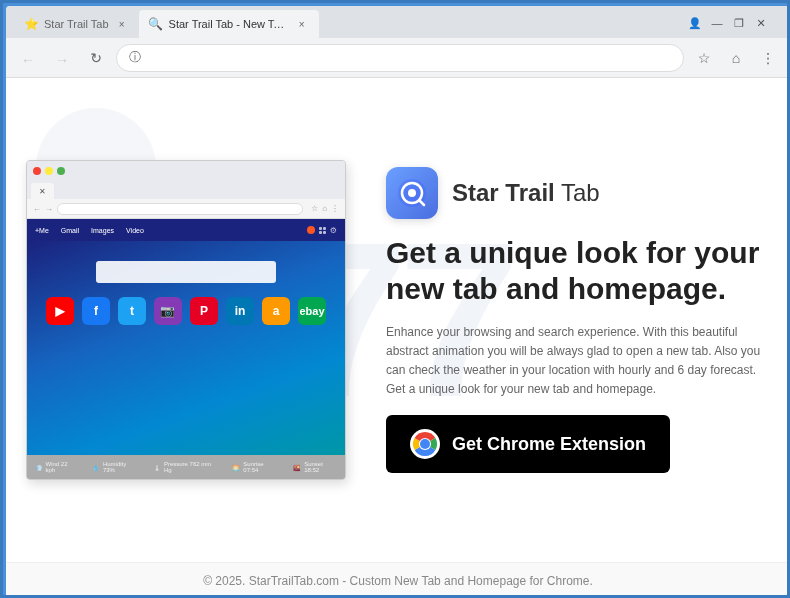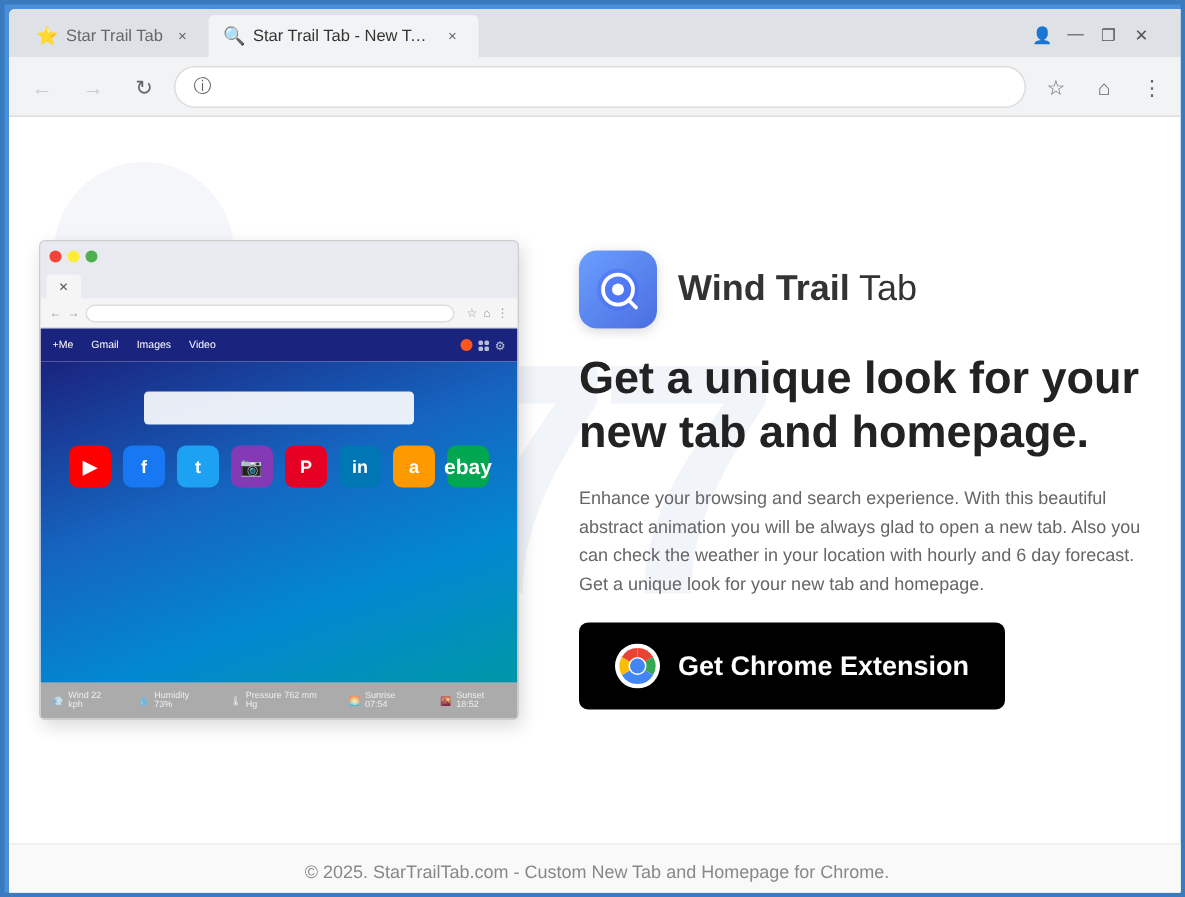"Wind Trail" strong { text: Wind -> Star }
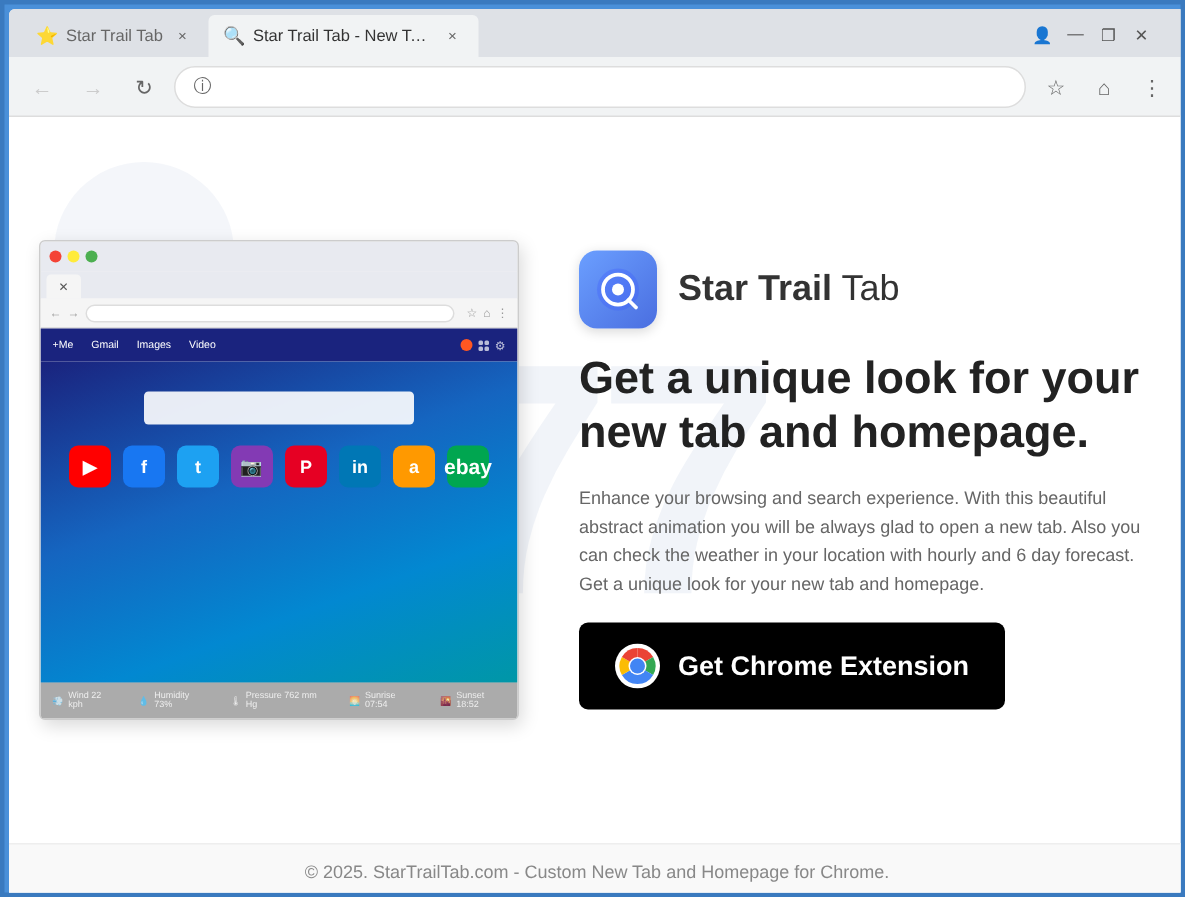"ebay" div.social-icon { font-size: 14px -> 11px }
